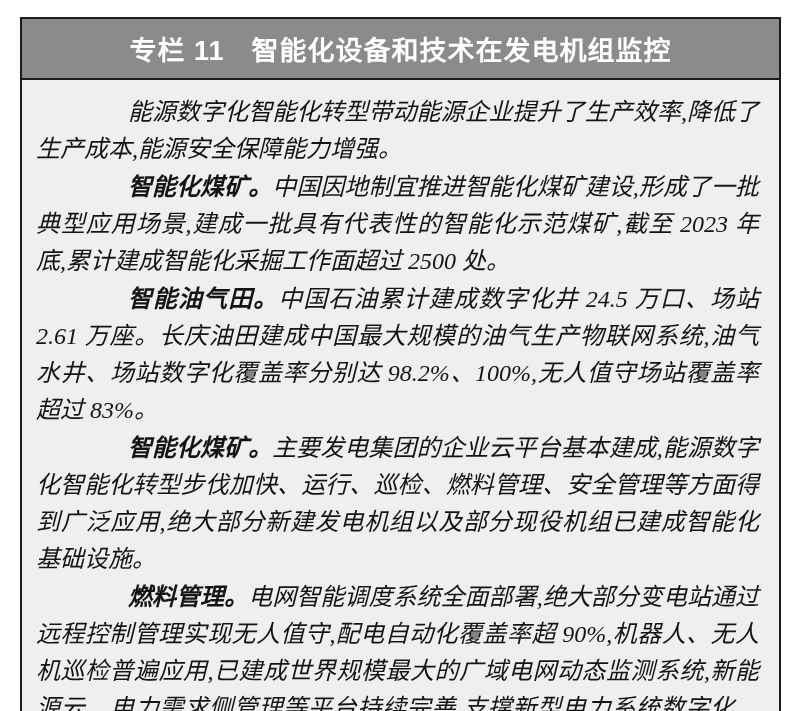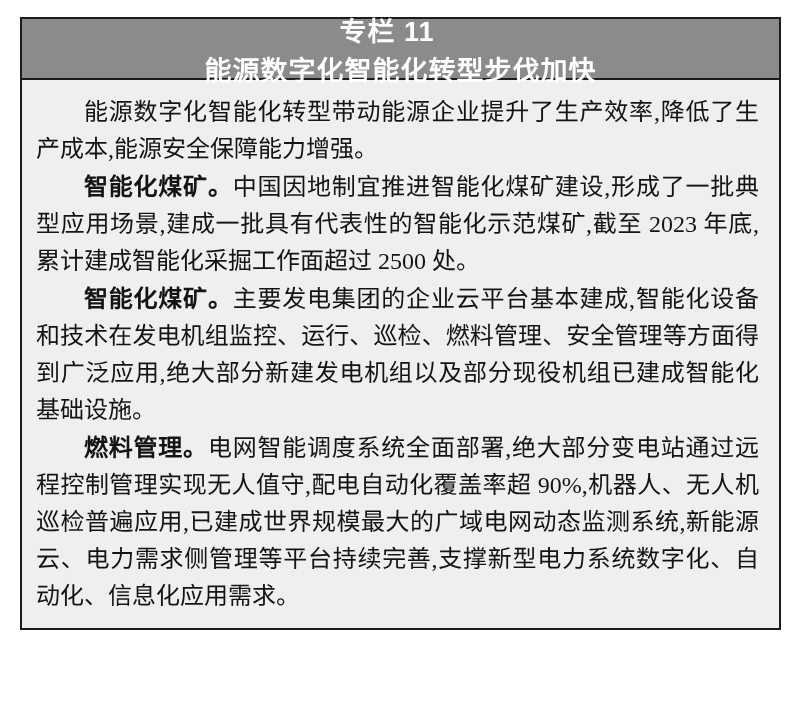"专栏 11" .panel-header { flex-direction: column -> none }
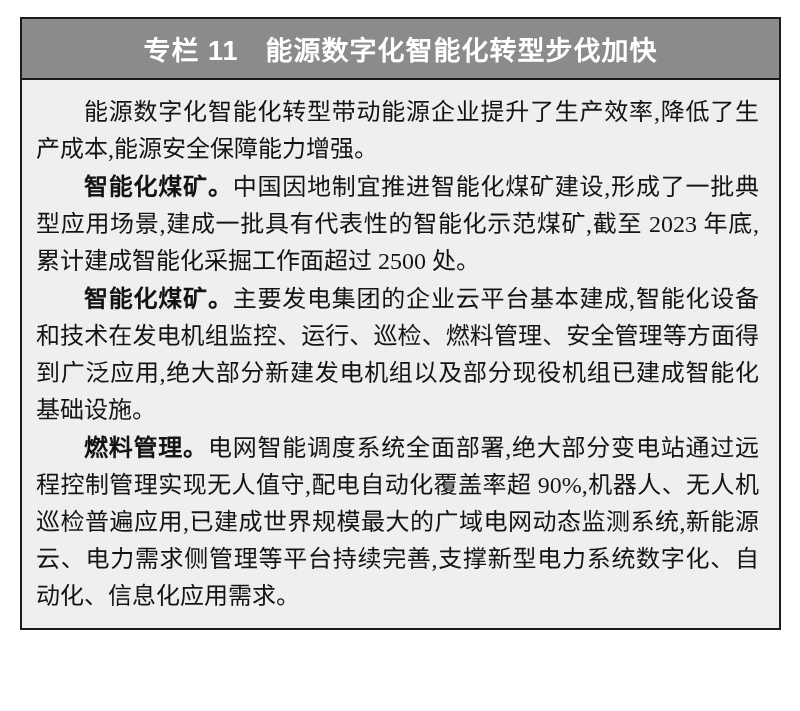"能源数字化智能化转型步伐加快" span.box-title { text: 能源数字化智能化转型步伐加快 -> 智能化设备和技术在发电机组监控 }
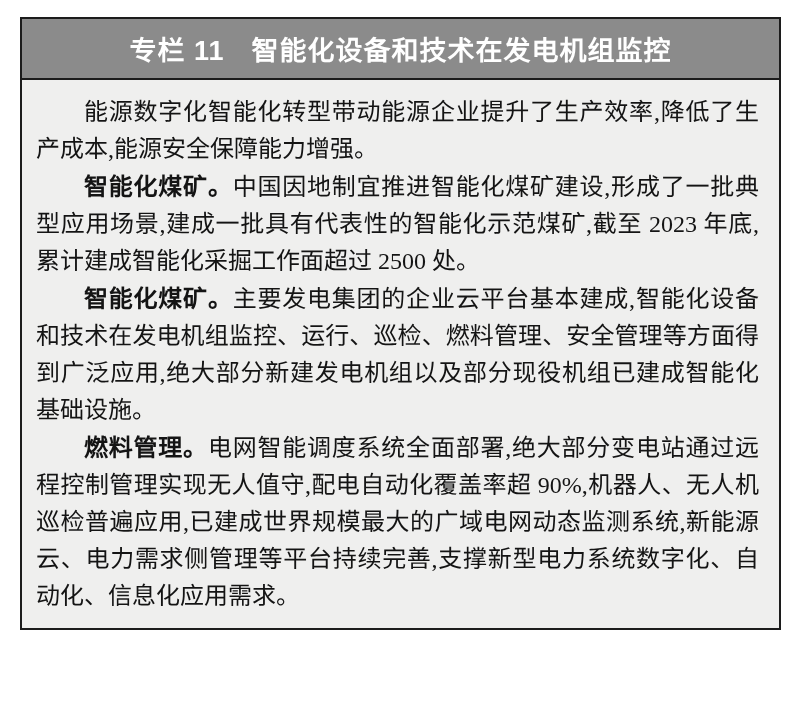"能源数字化智能化转型带动能源企业提升了生产效率,降低了生产成本,能源安全保障能力" .panel-body p { font-style: none -> italic }
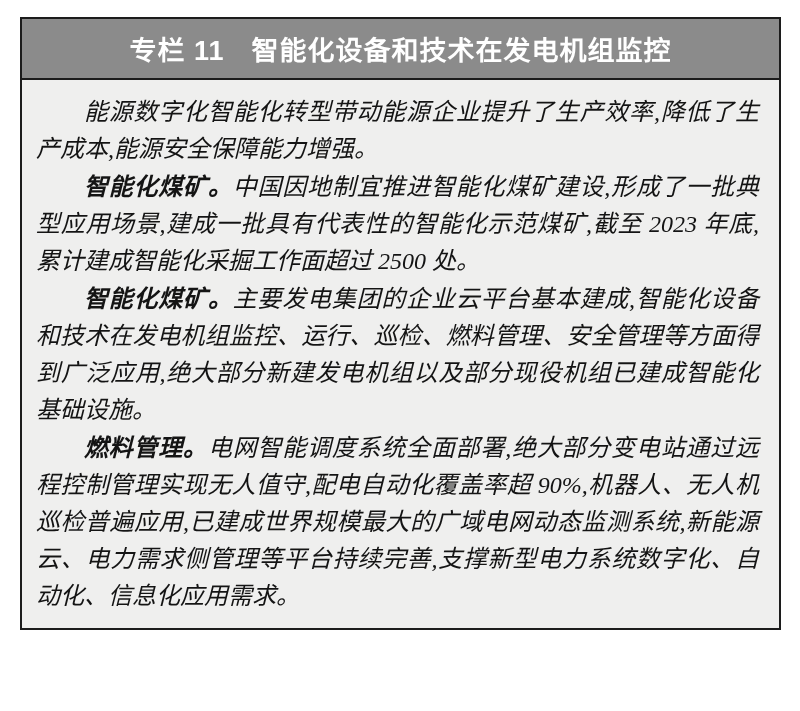"智能化煤矿。" .lead { margin-left: none -> 44px }
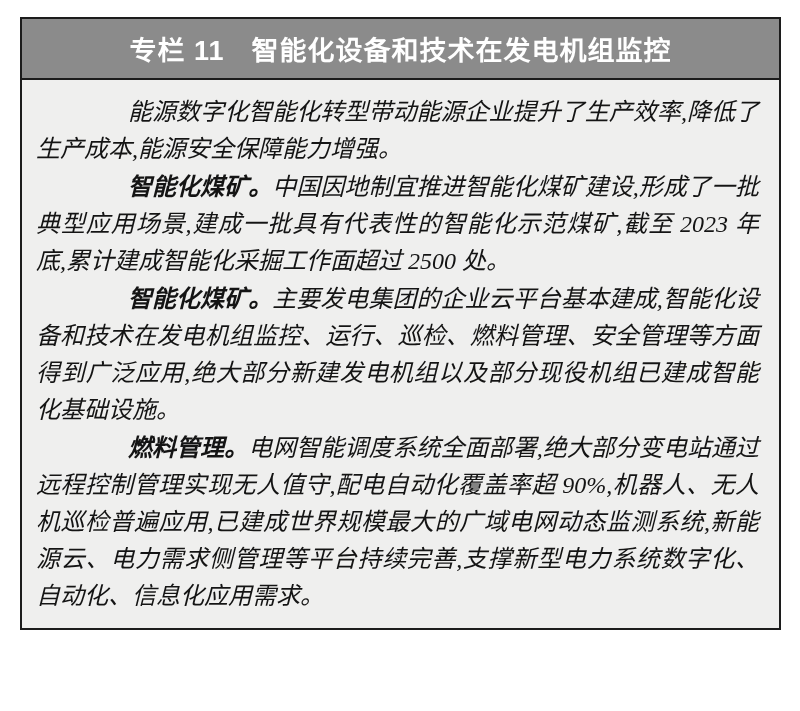"智能油气田。中国石油累计建成数字化井 24.5 万口、场站 2.61" p { html: none -> <p><span>智能油气田。</span><span>中国石油累计建成数字化井 24.5 万口、场站 2.61 万座。长庆油田建成中国最大规模的油气生产物联网系统,油气水井、场站数字化覆盖率分别达 98.2%、100%,无人值守场站覆盖率超过 83%。</span></p> }
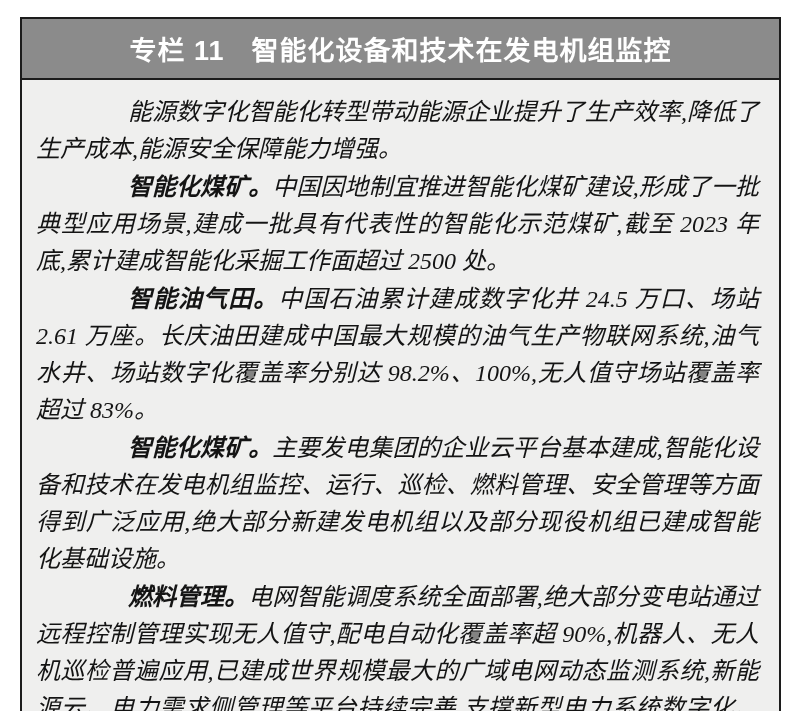"主要发电集团的企业云平台基本建成,智能化设备和技术在发电机组监控、运行、巡检、燃" span { text: ,智能化设备和技术在发电机组监控 -> ,能源数字化智能化转型步伐加快 }
